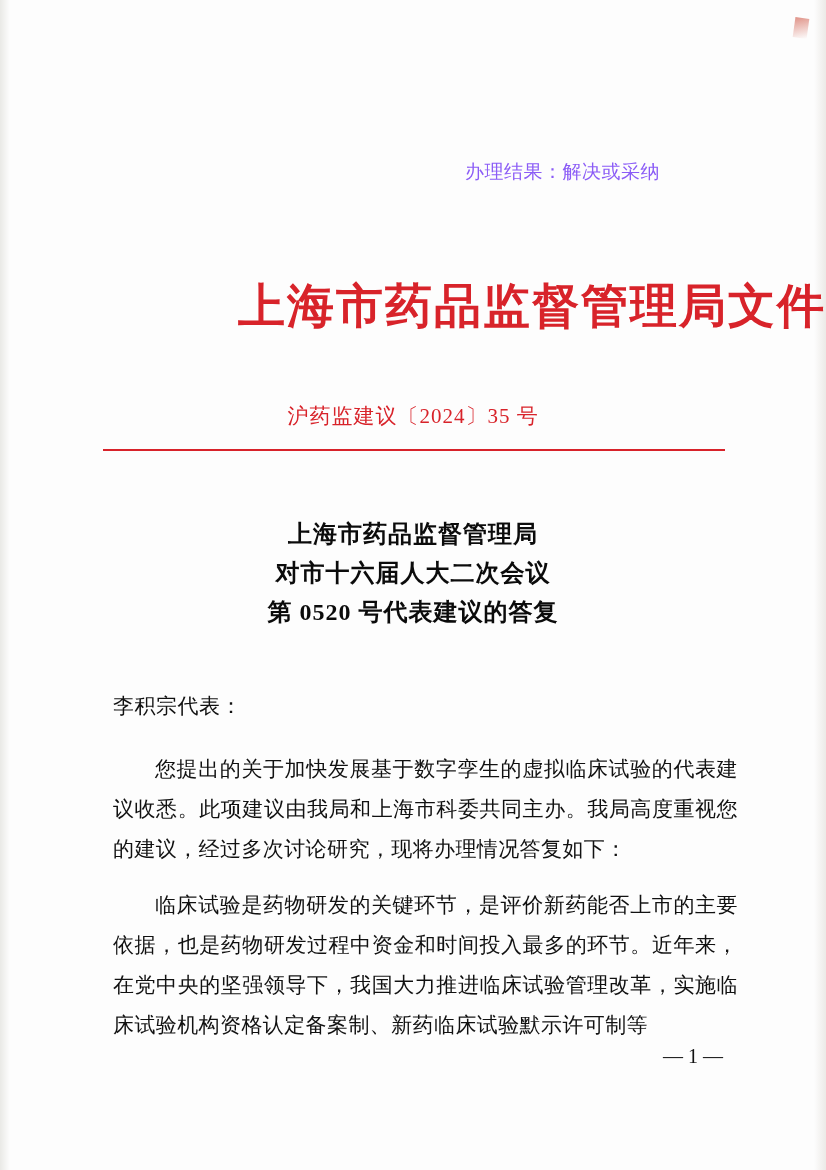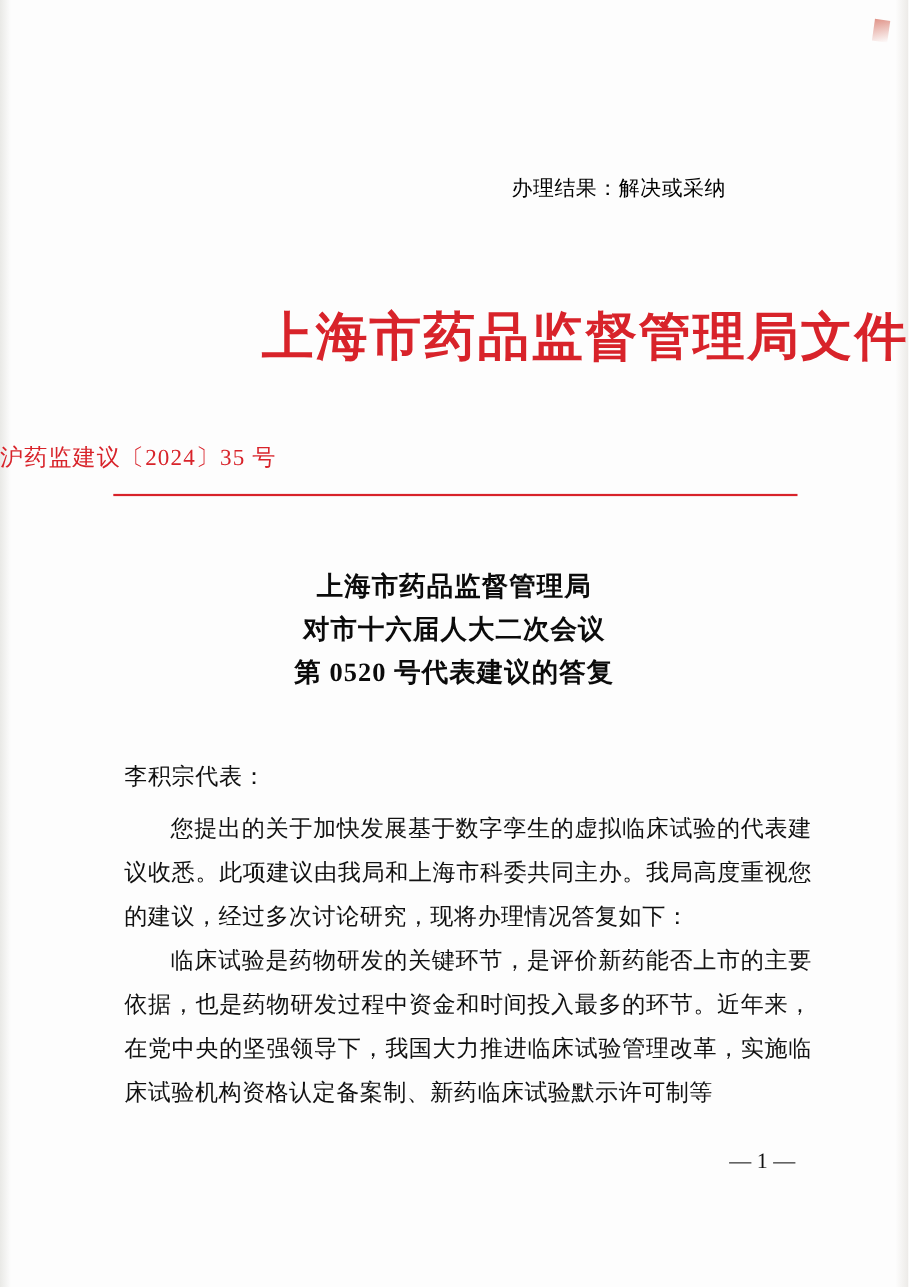"办理结果：解决或采纳" .meta-block { color: #000000 -> #8b5cf6 }
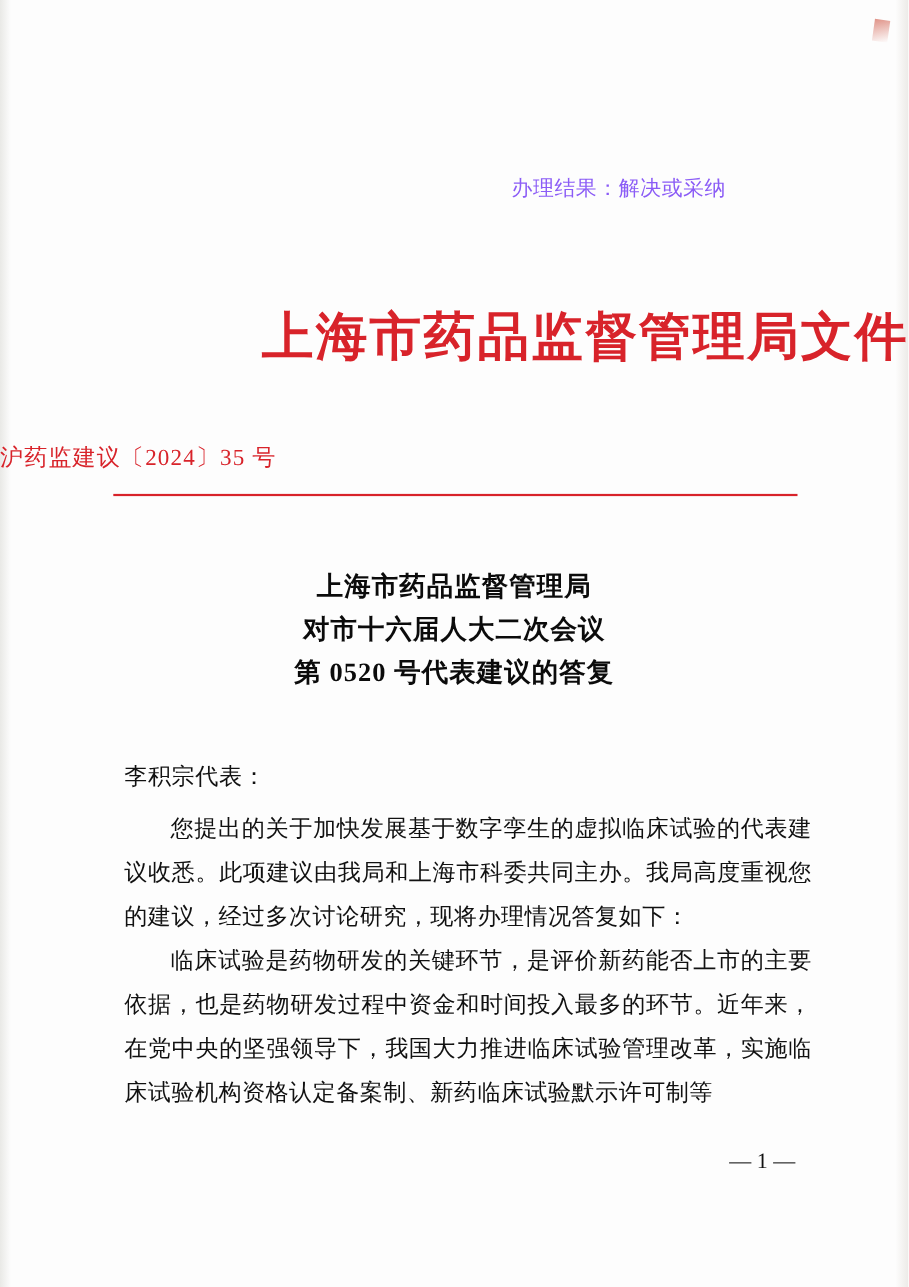"沪药监建议〔2024〕35 号" .doc-number { text-align: none -> center }
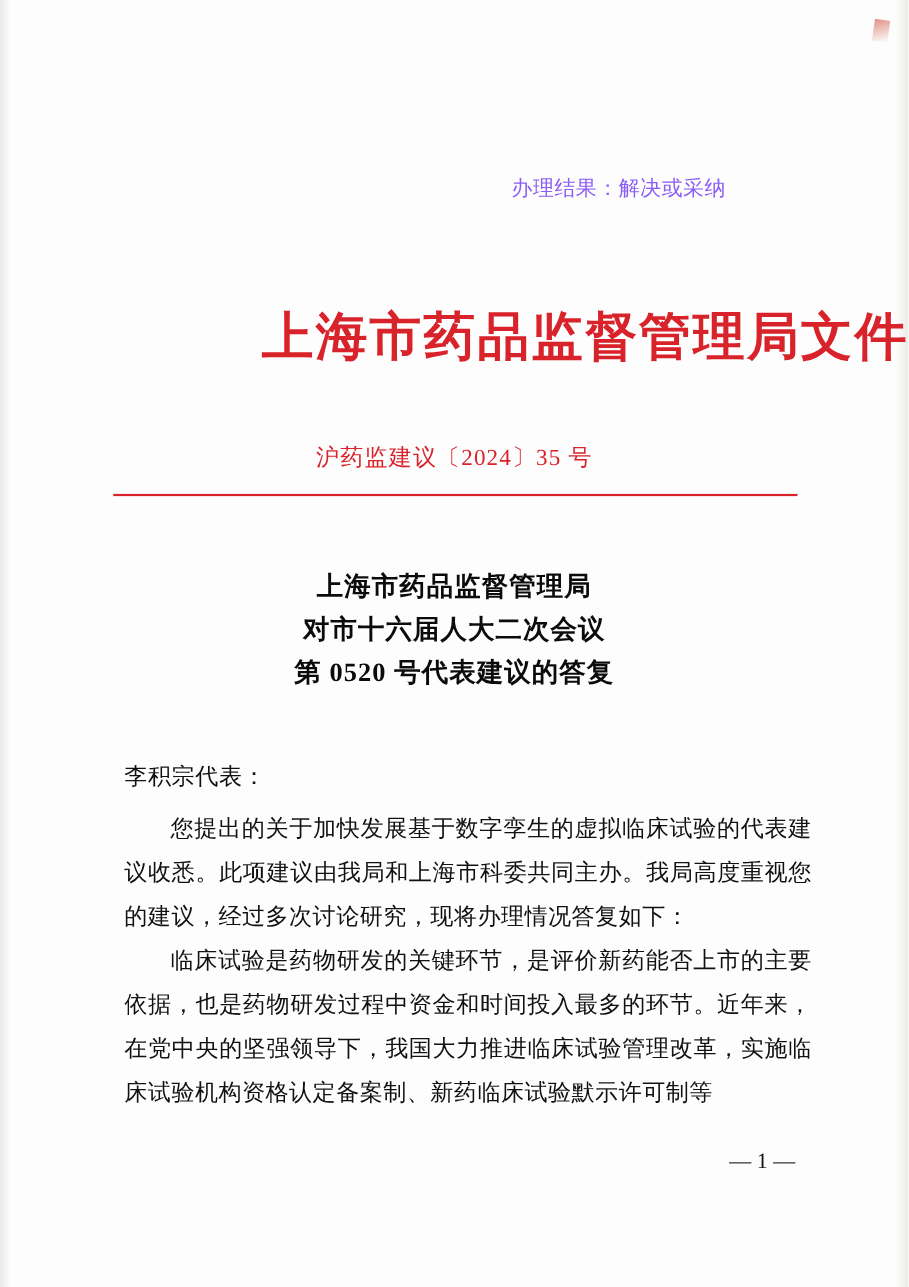"您提出的关于加快发展基于数字孪生的虚拟临床试验的代表建议收悉。此项建议由我局和上" .body-text p { margin: 0 0 0 0 -> 16px 0 0 0 }
